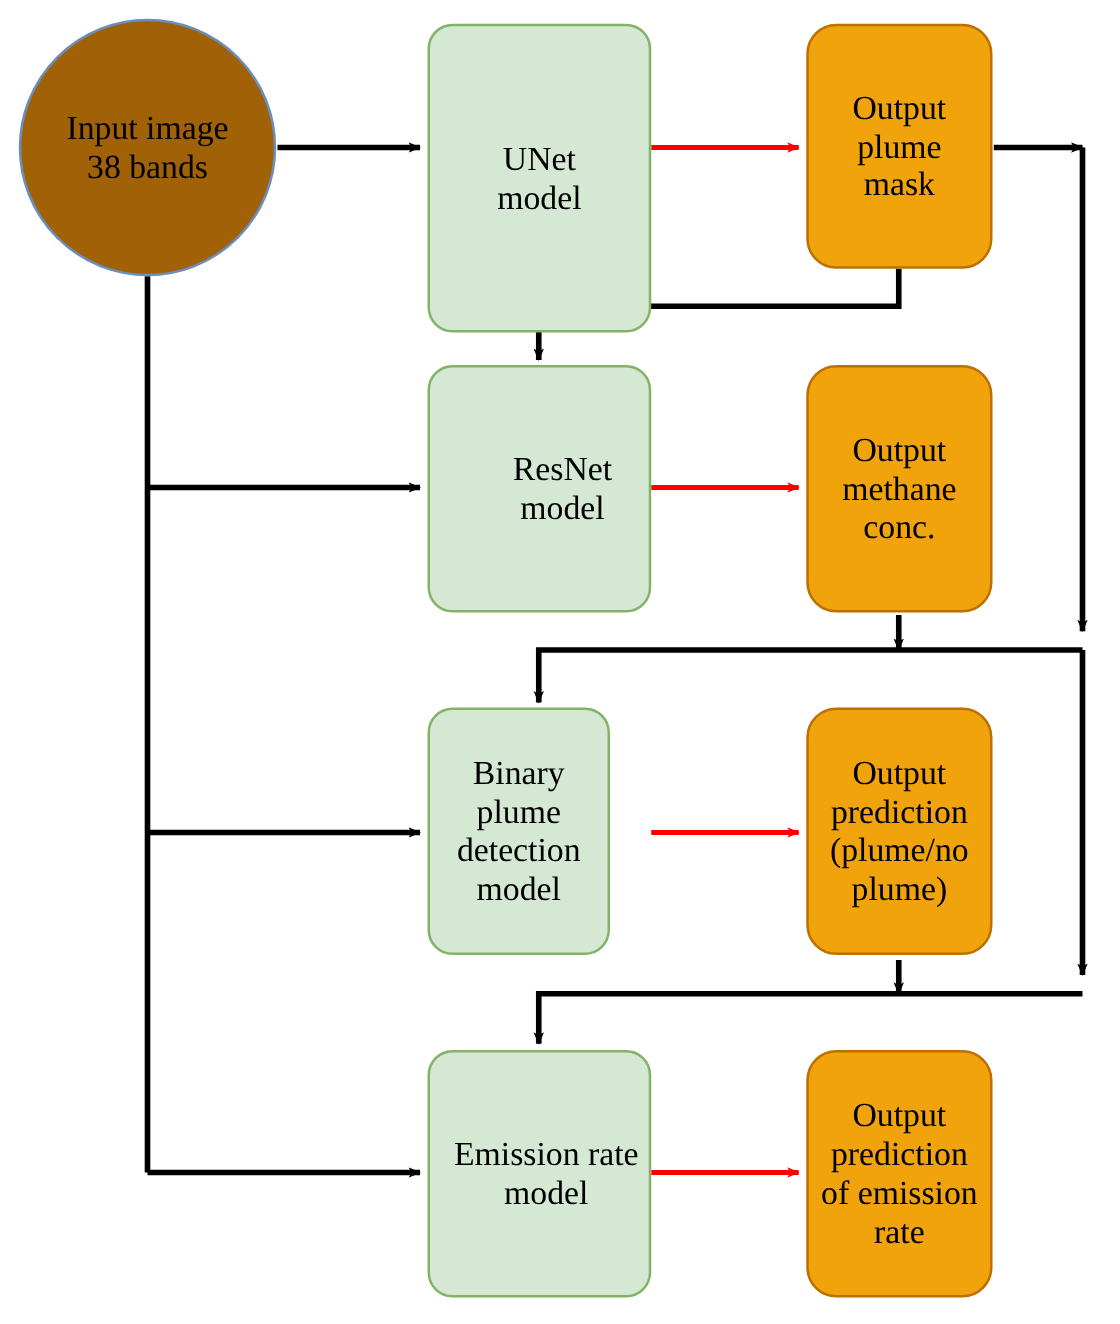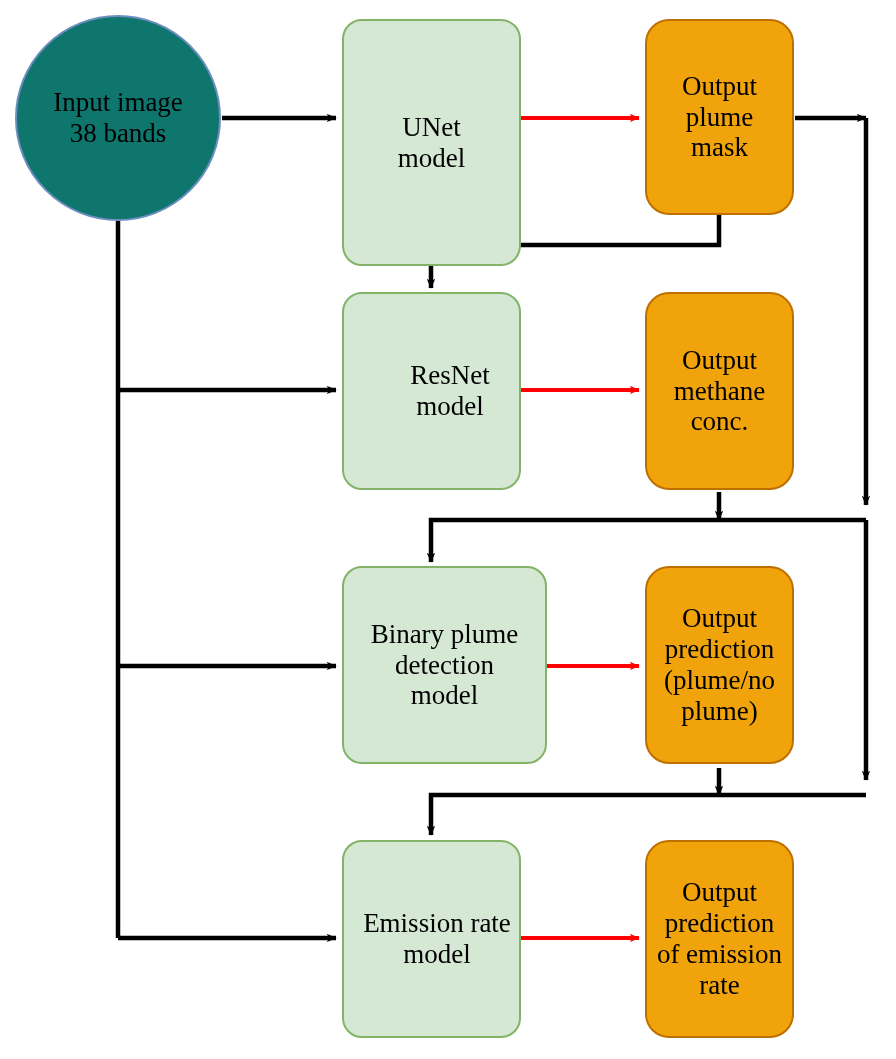"Input image" .node-input { background: #0f766e -> #a16207 }
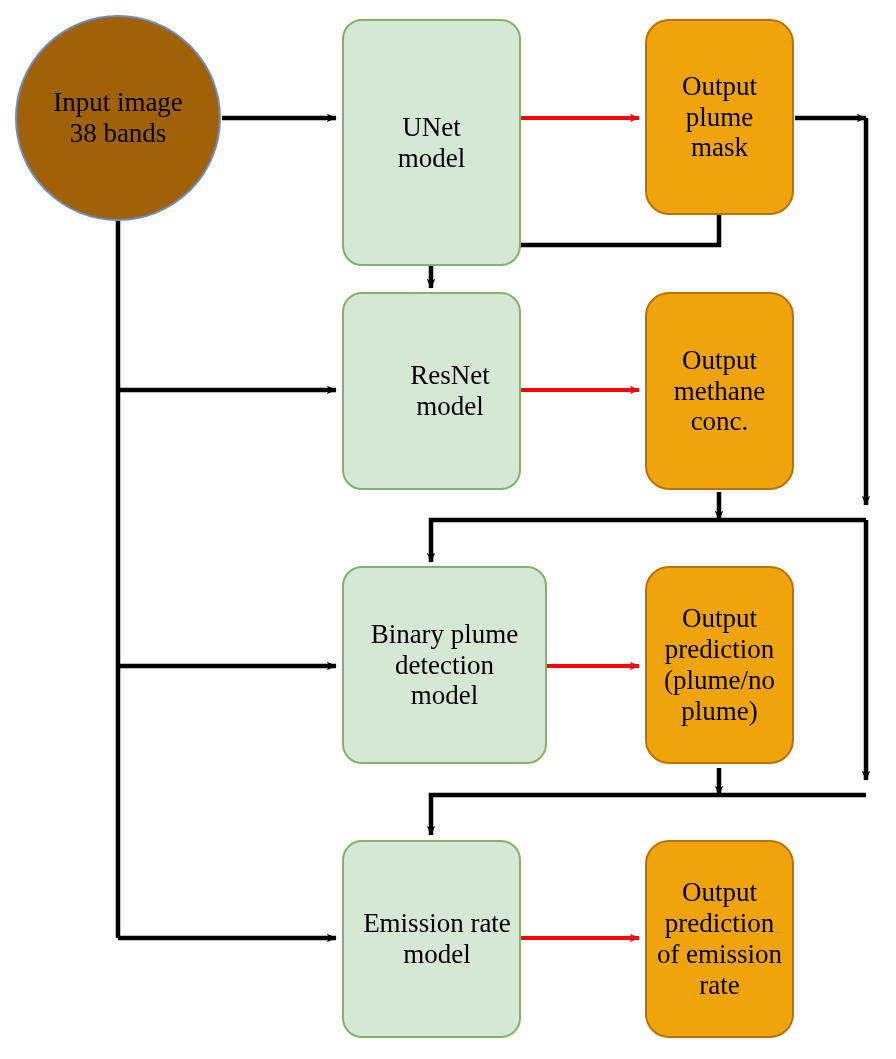"Binary plume" div.node { width: 205px -> 146px }
